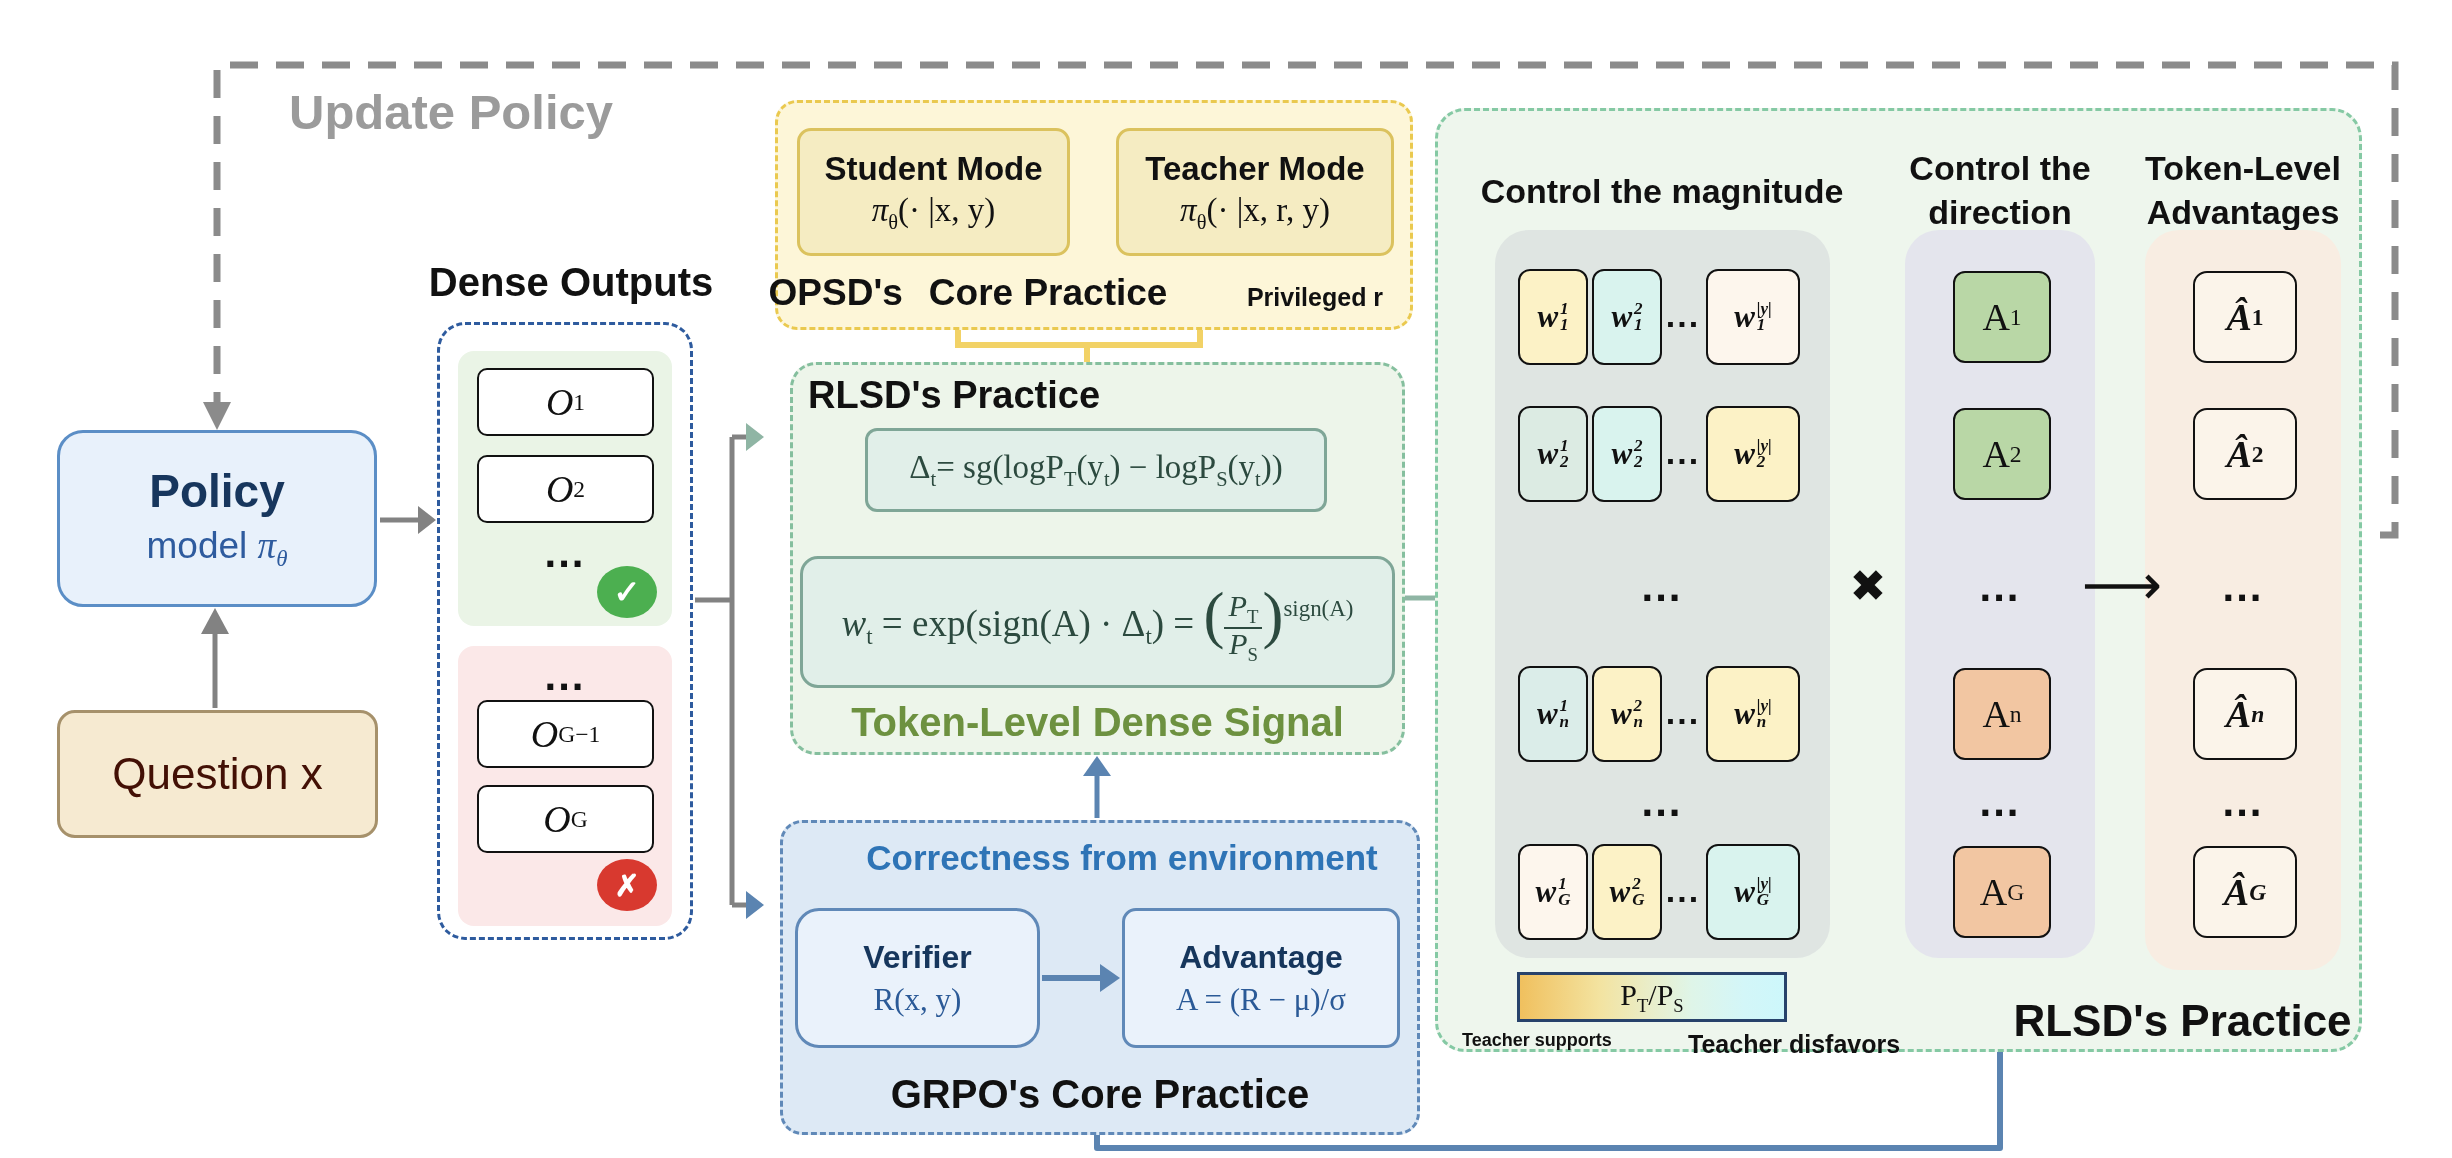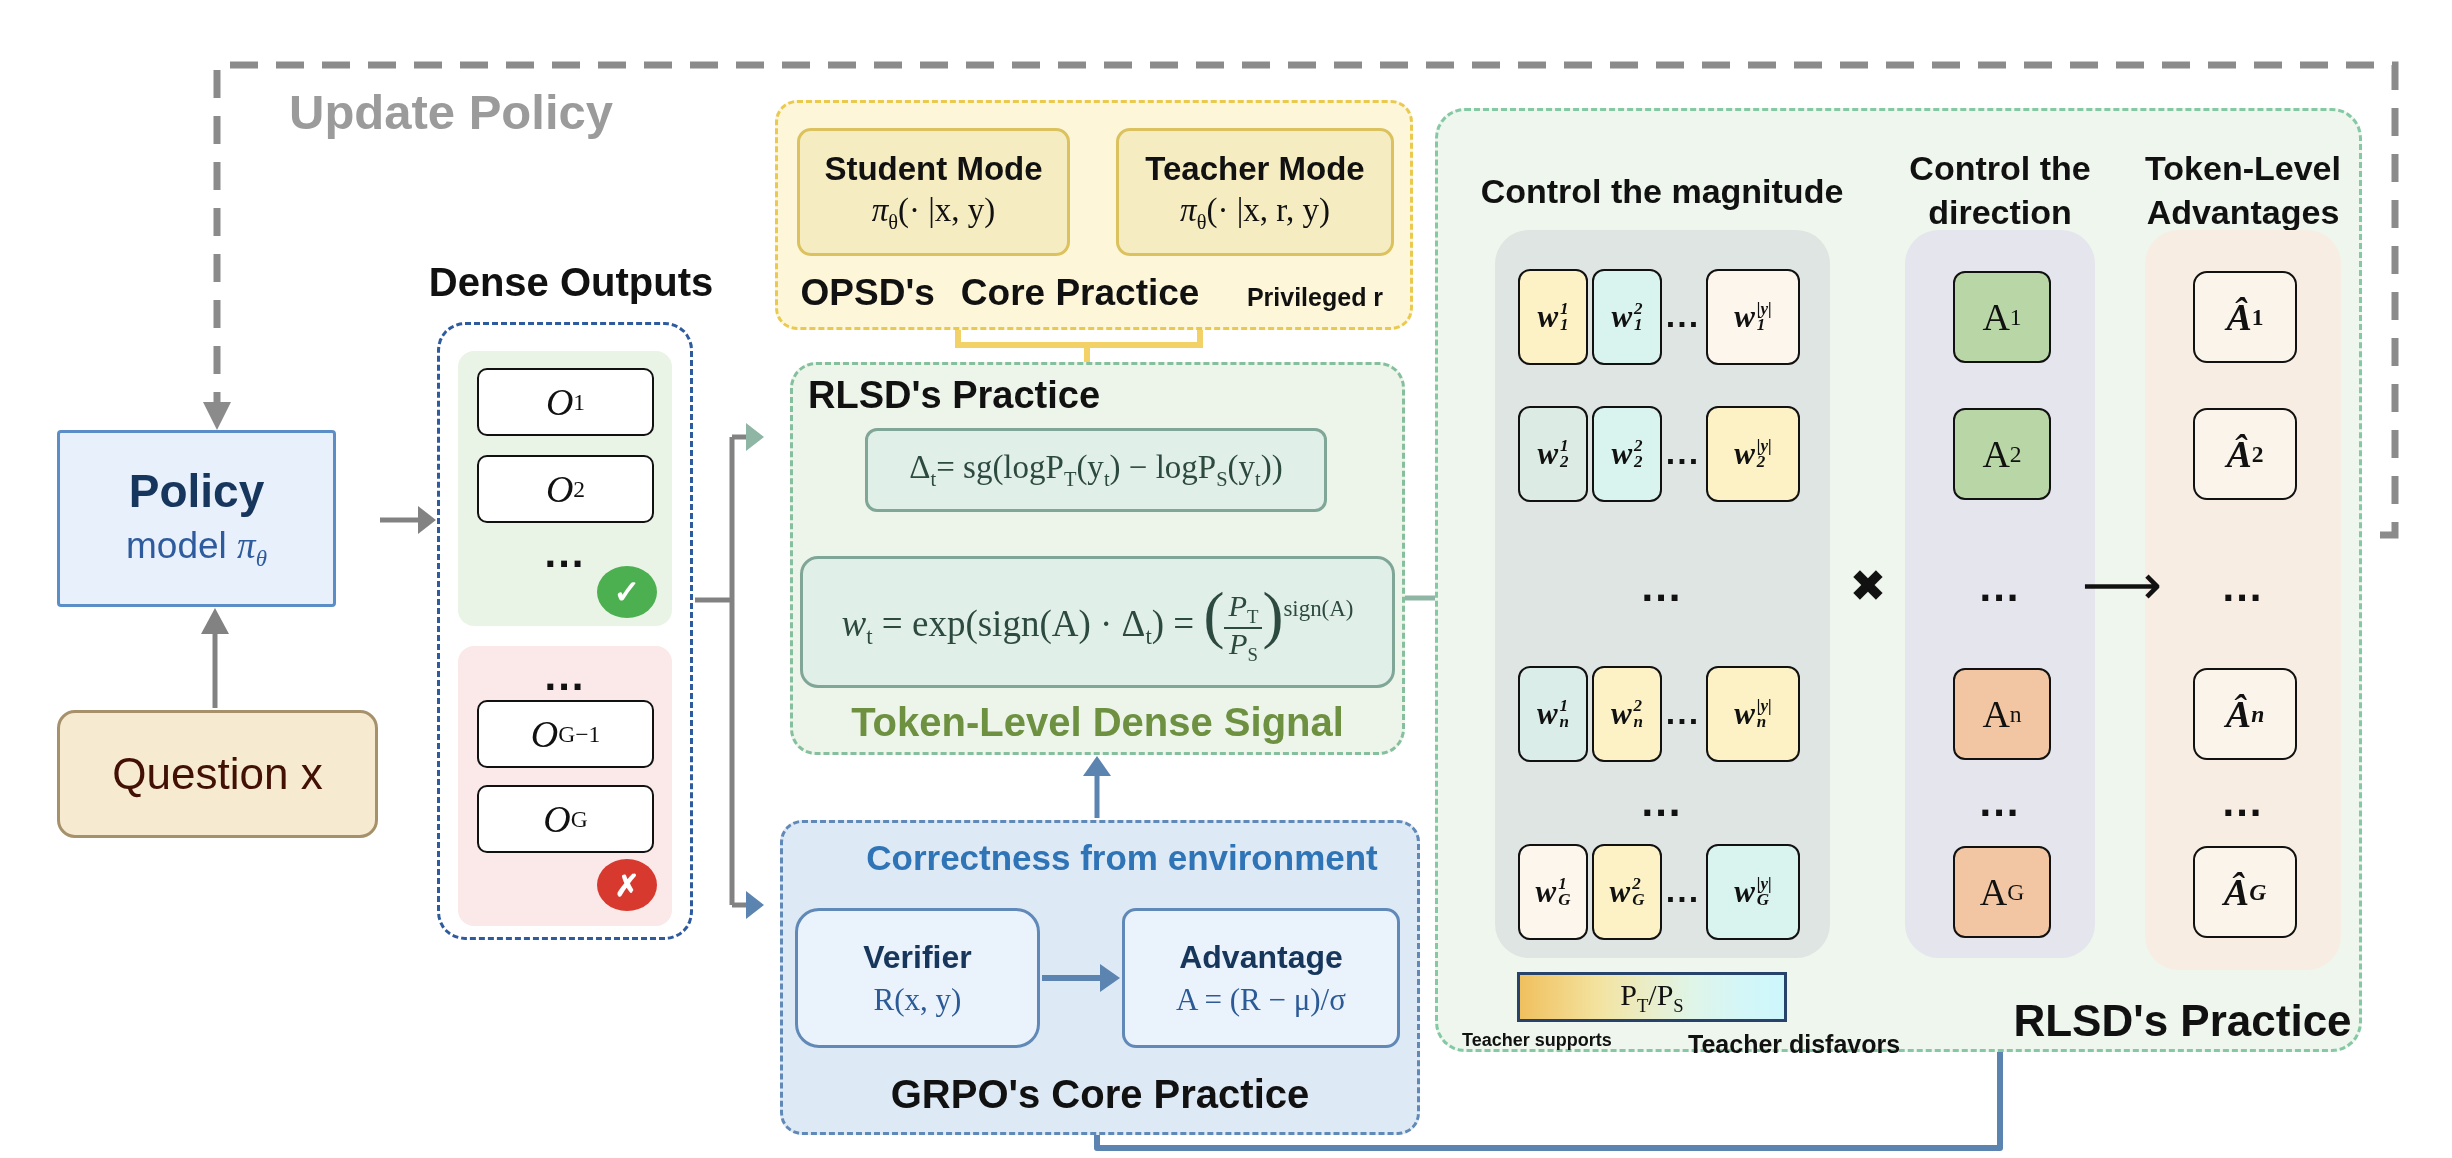"OPSD's" div.box { left: 790px -> 758px }
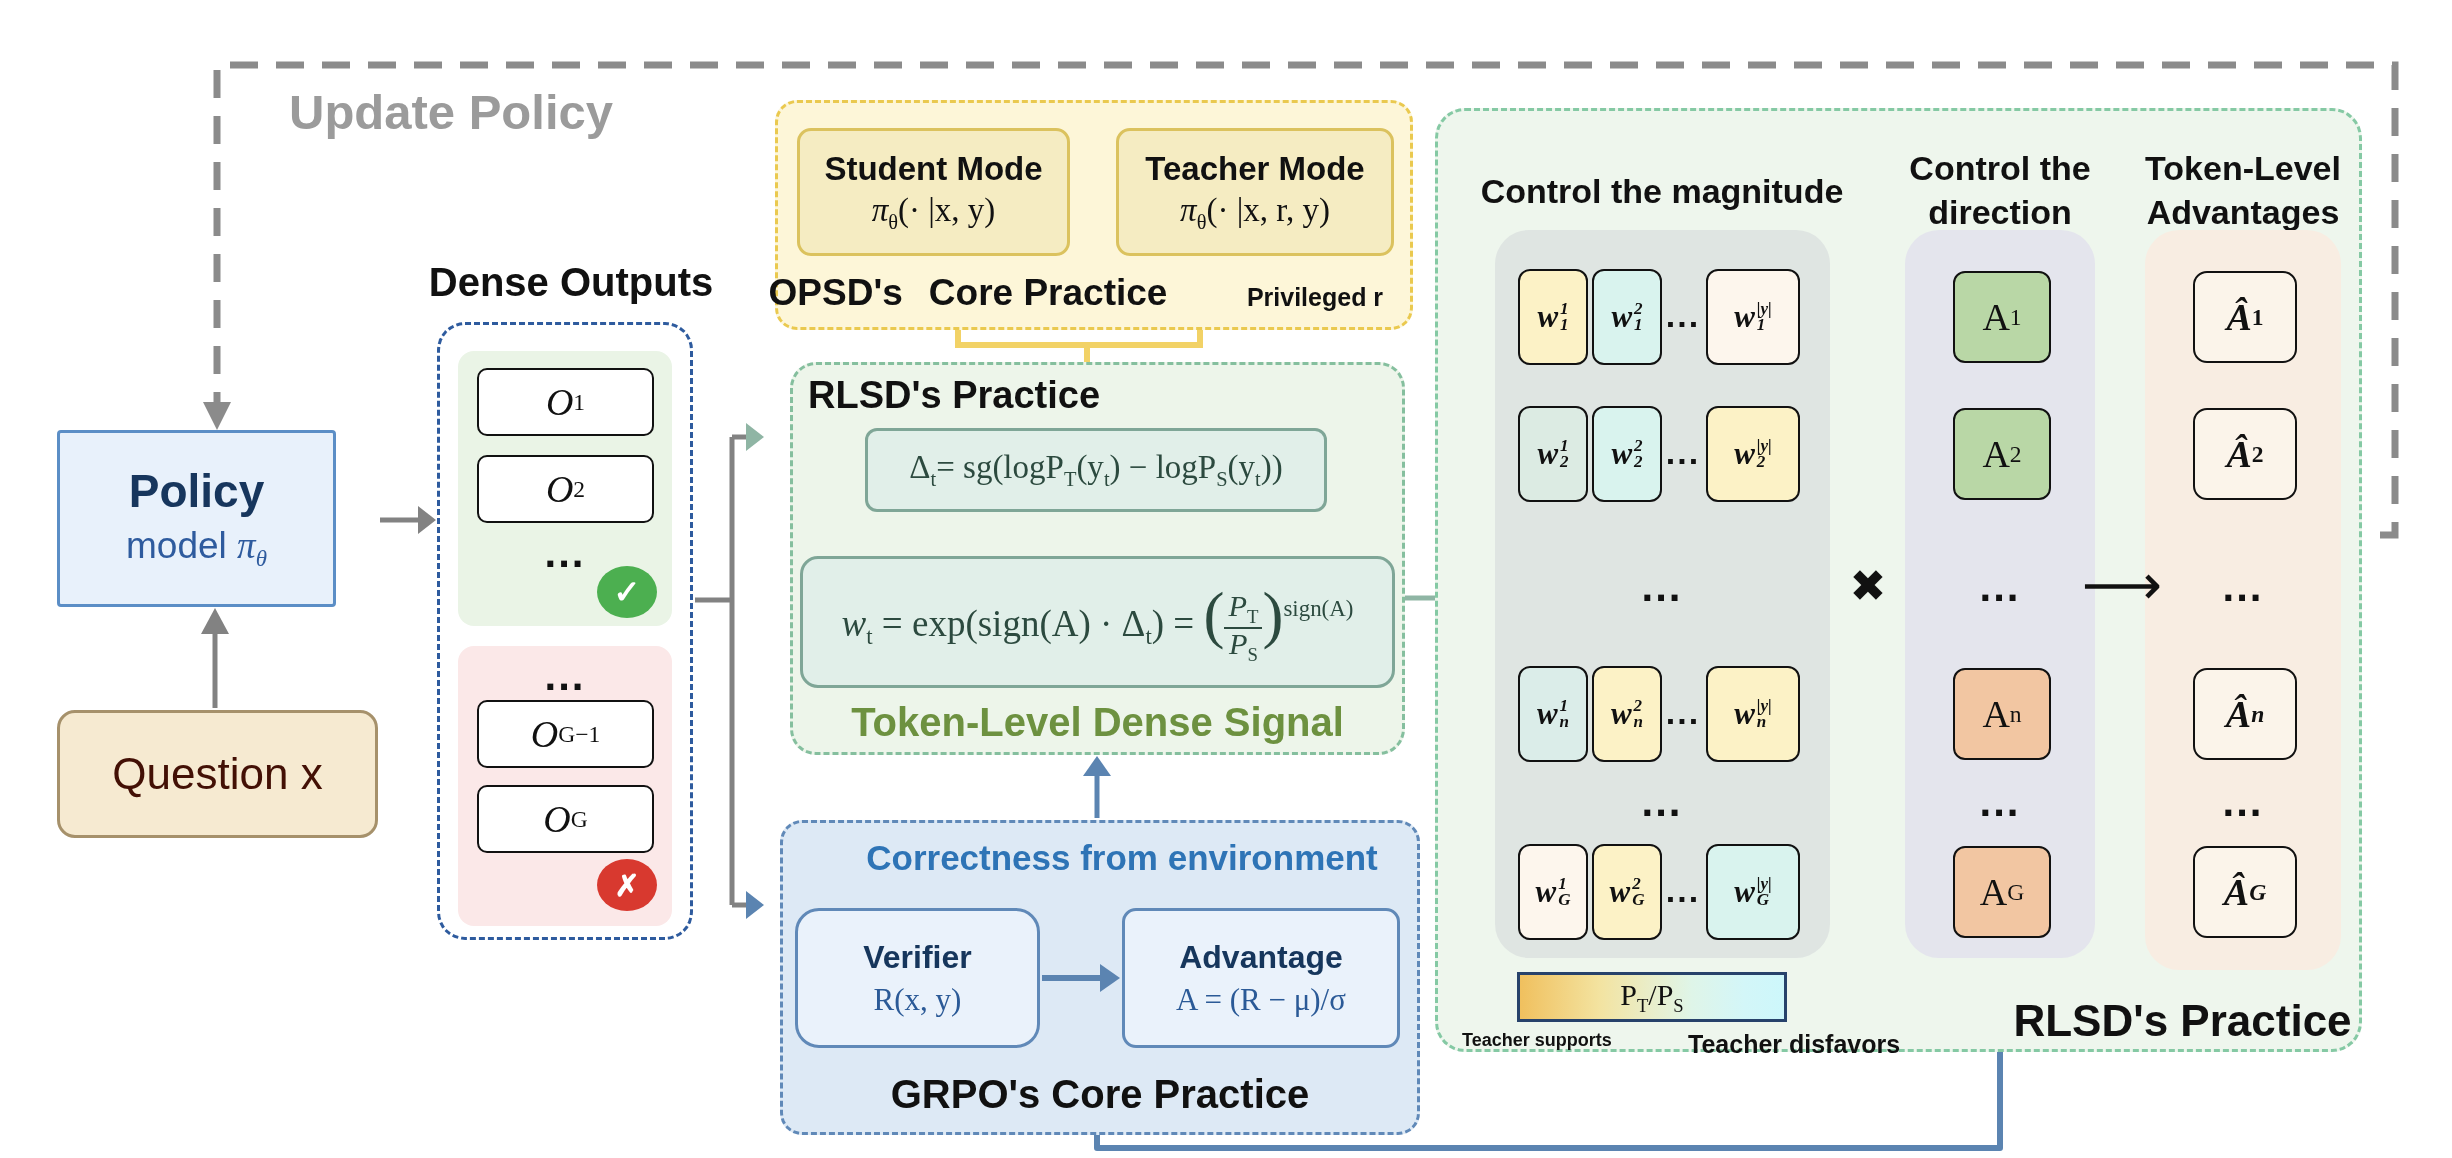"Policy" div.box { border-radius: 4px -> 26px; width: 279px -> 320px }
